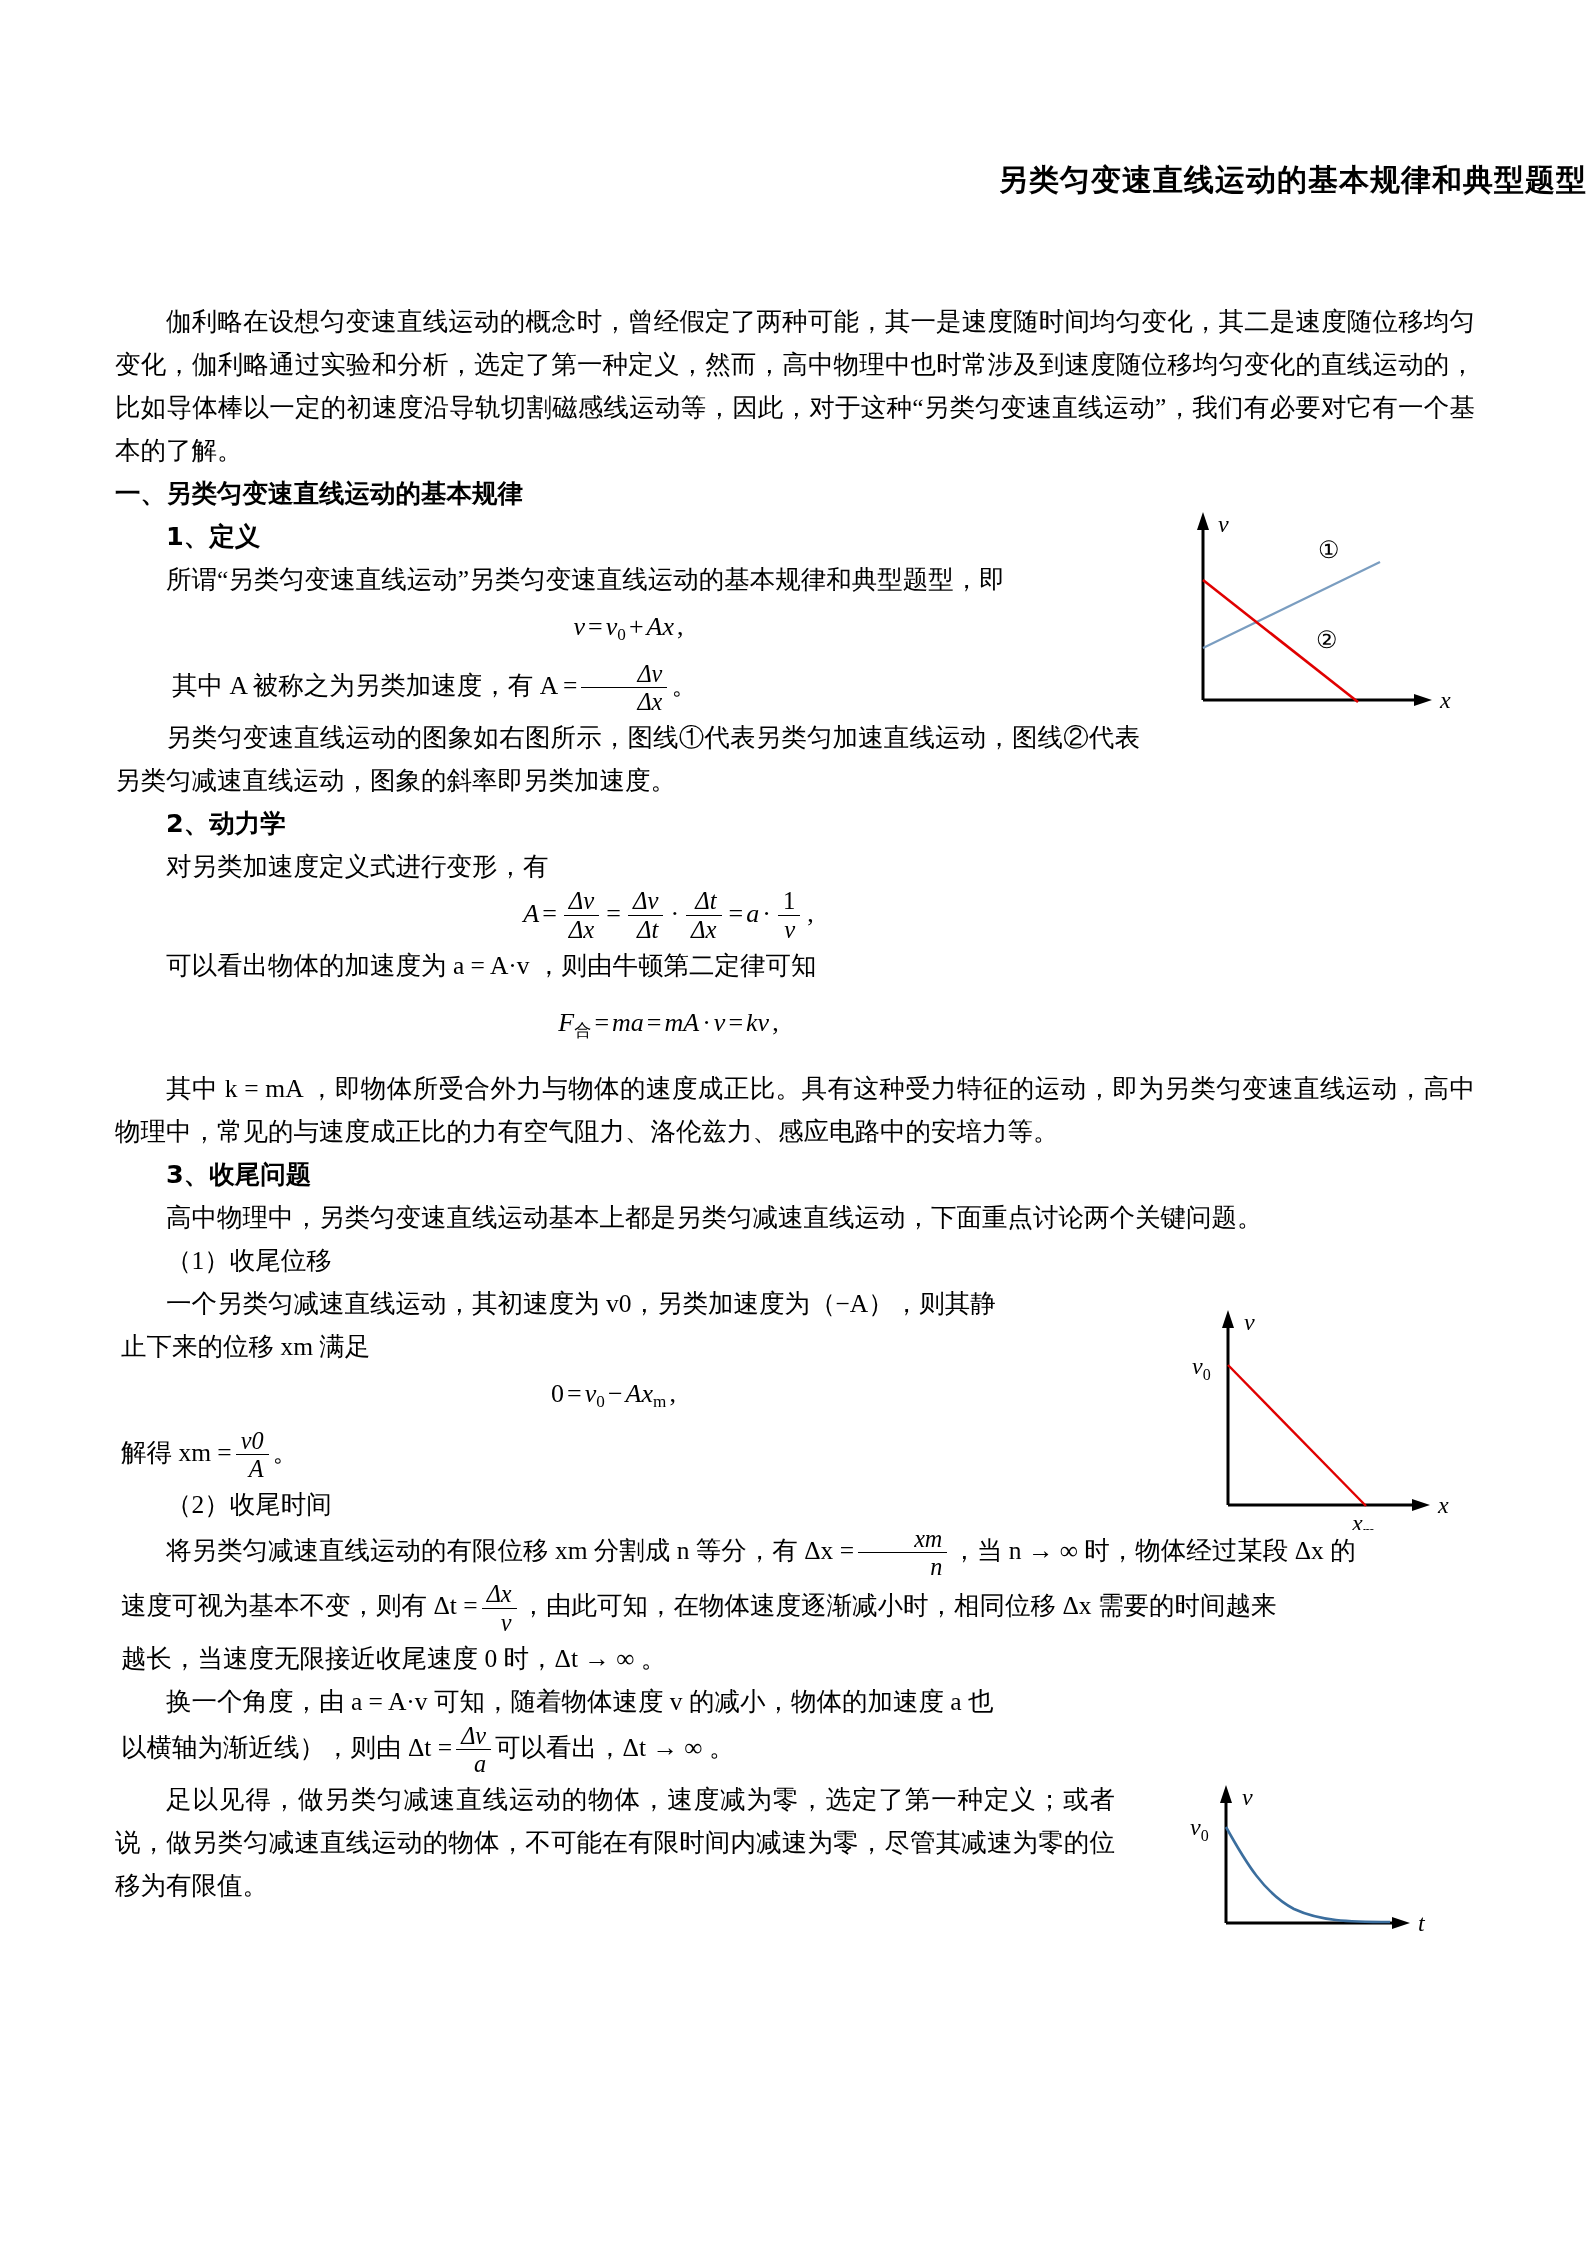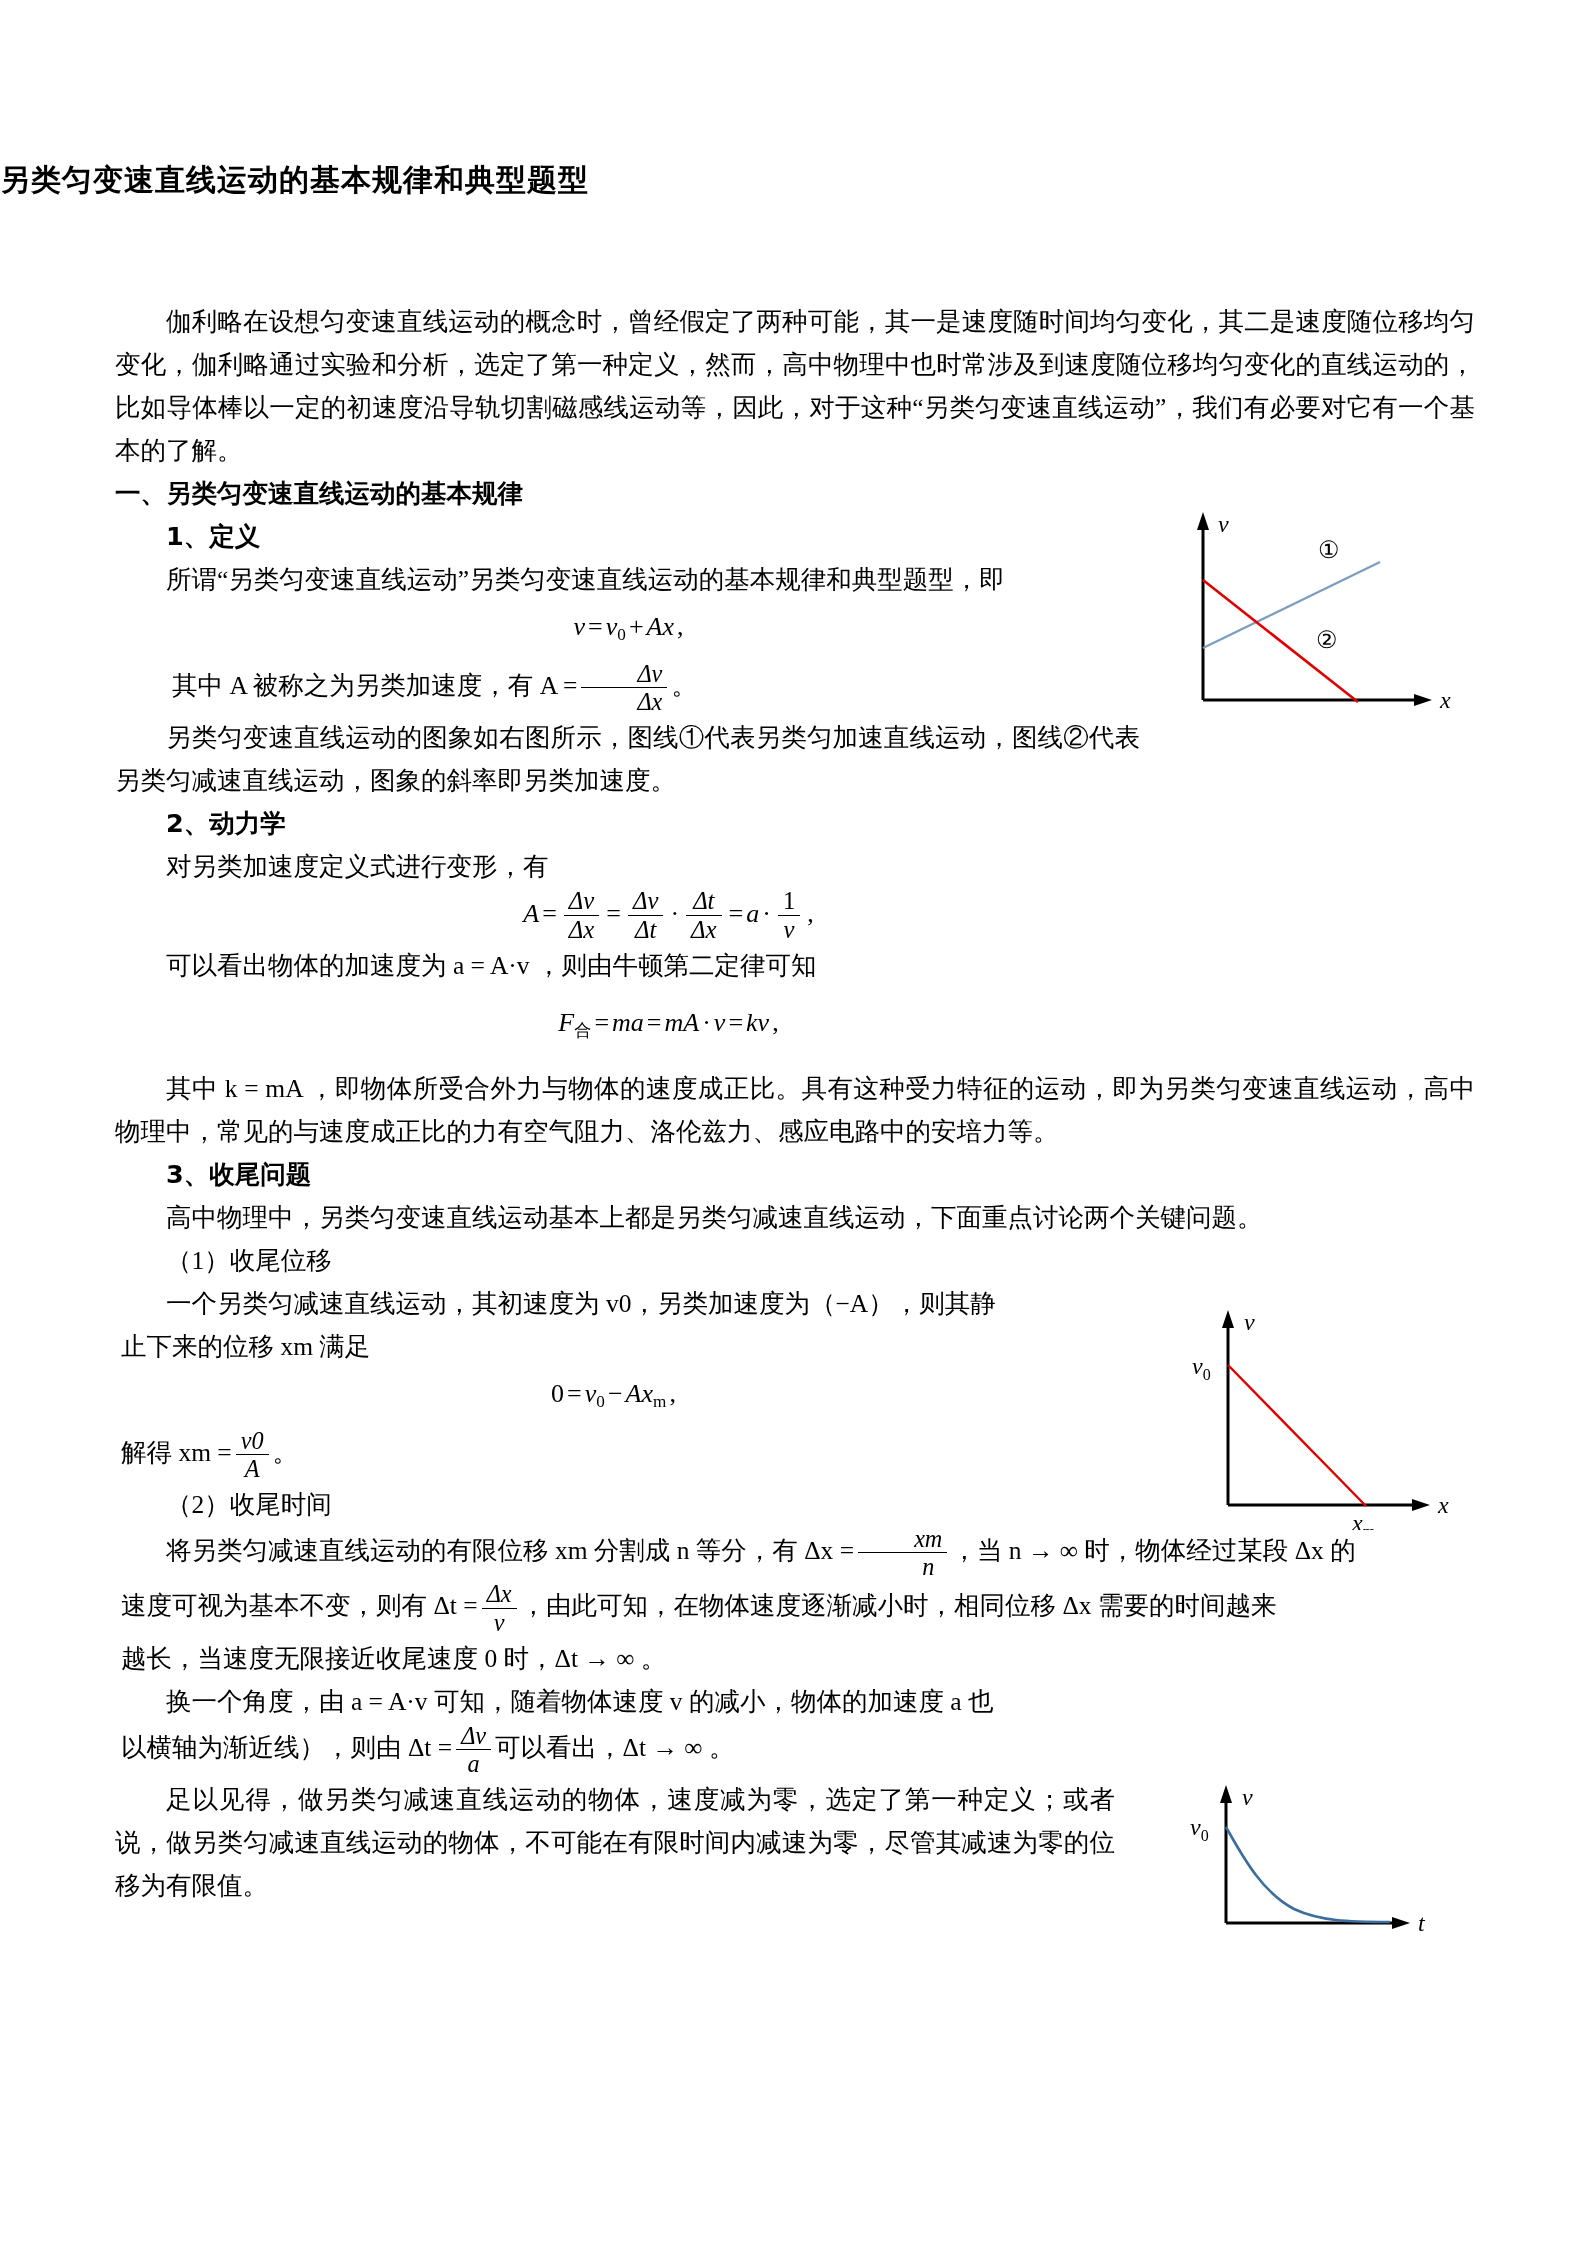"另类匀变速直线运动的基本规律和典型题型" .doc-title { text-align: left -> right }
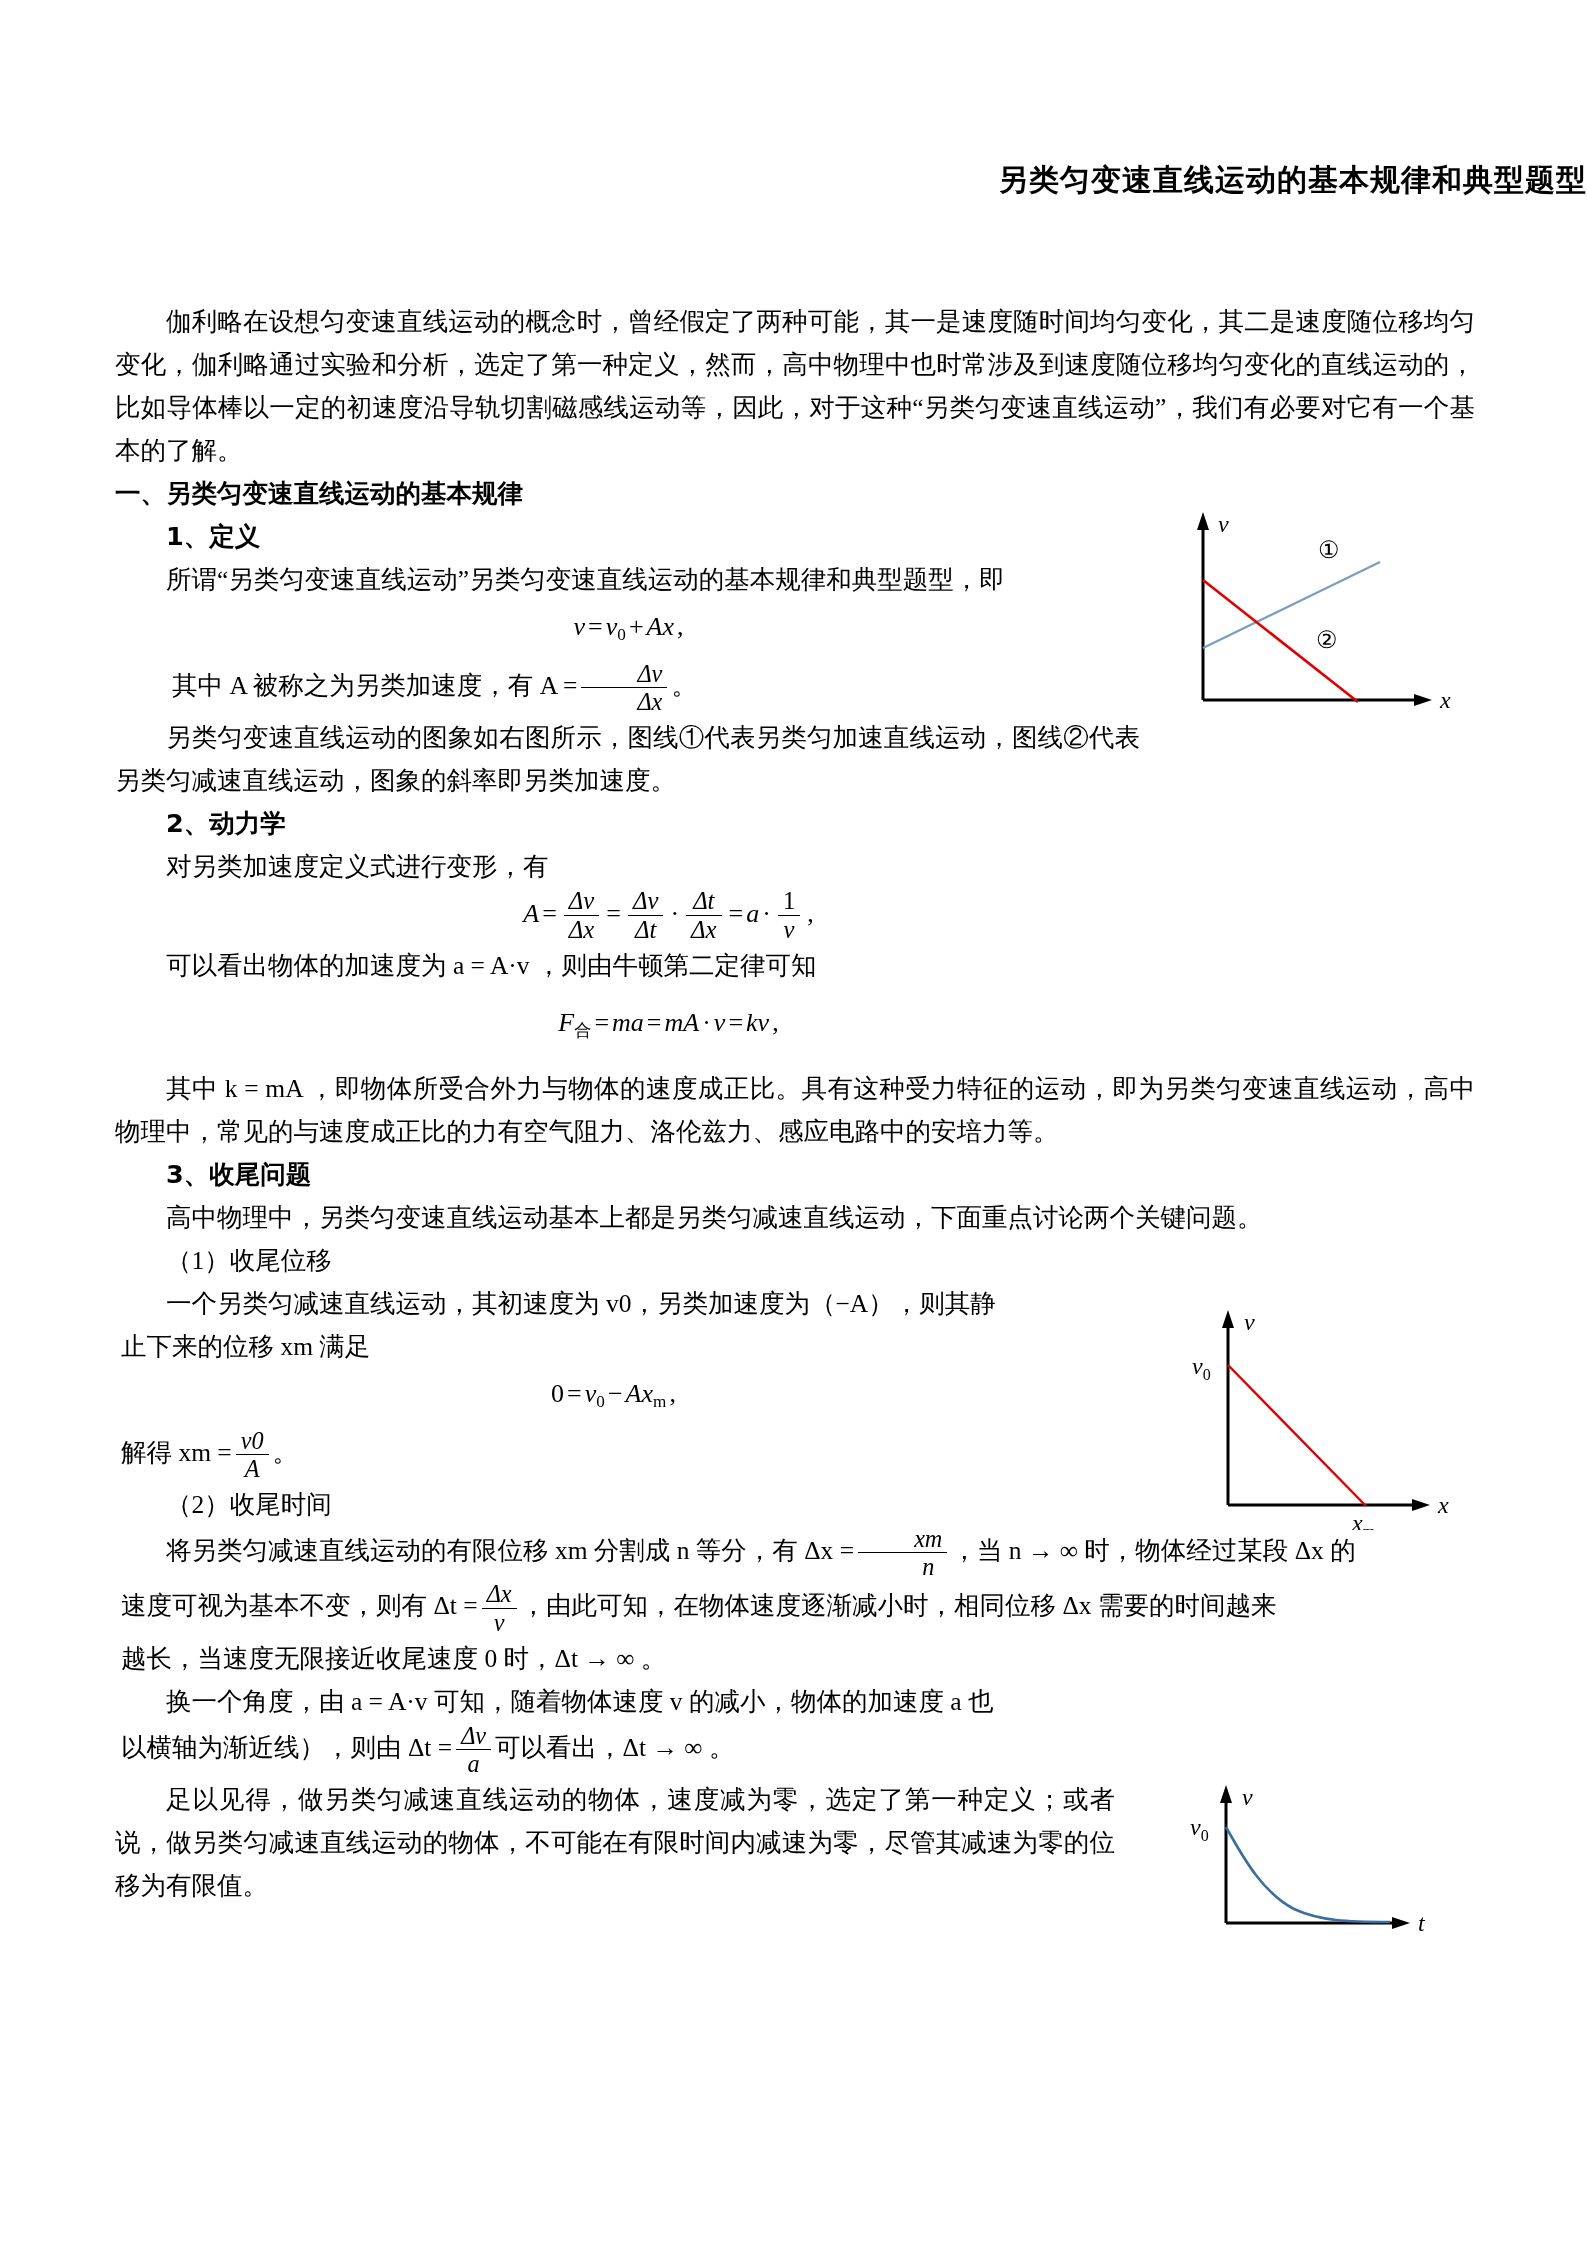"Δv" .frac { text-align: center -> right }
